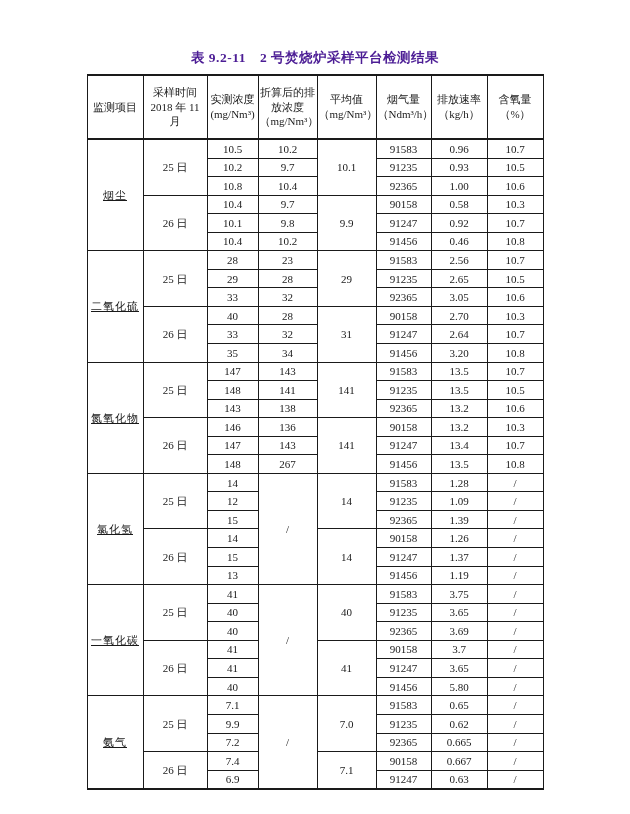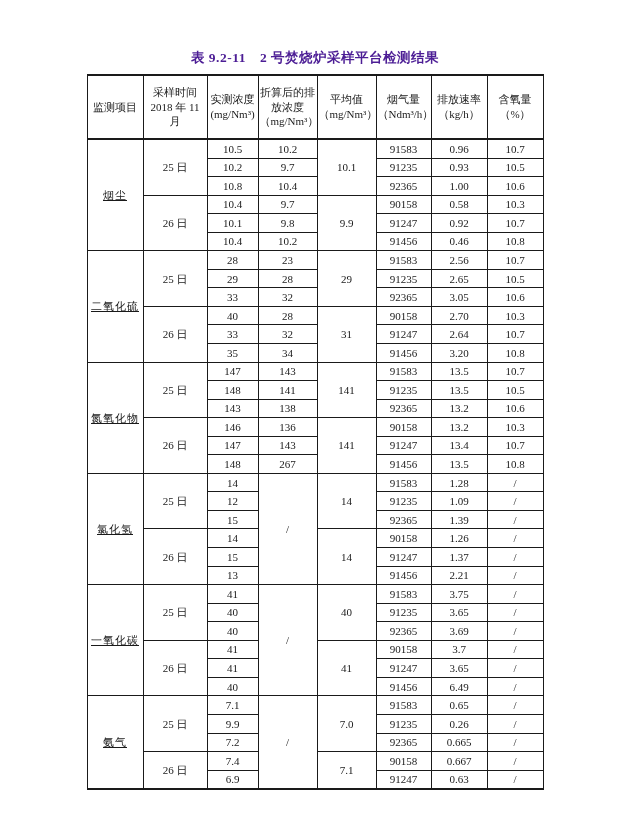"2.21" td { text: 2.21 -> 1.19 }
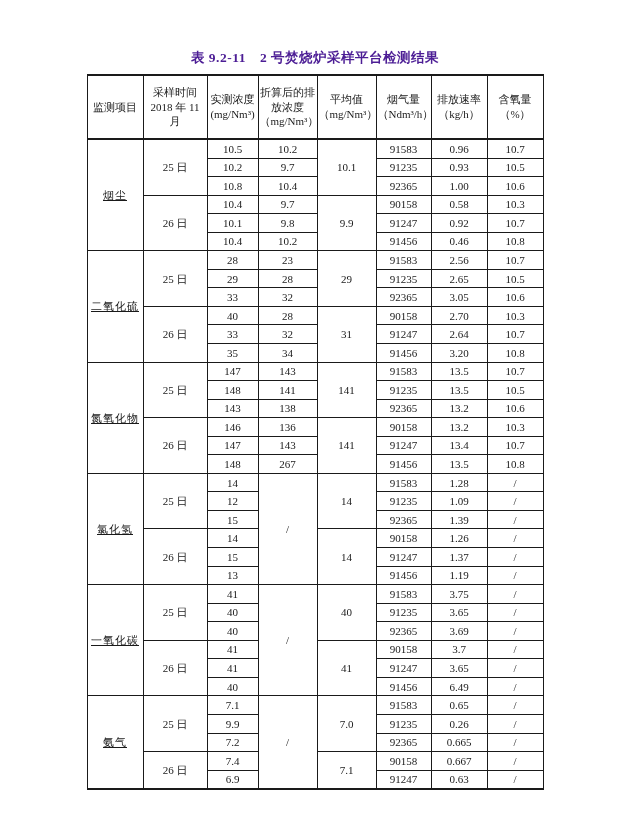"6.49" td { text: 6.49 -> 5.80 }
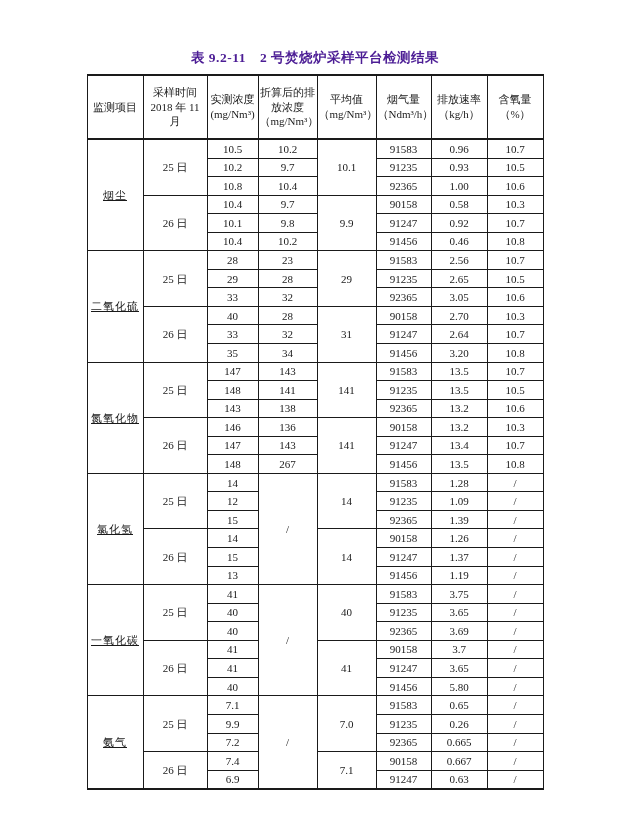"0.26" td { text: 0.26 -> 0.62 }
